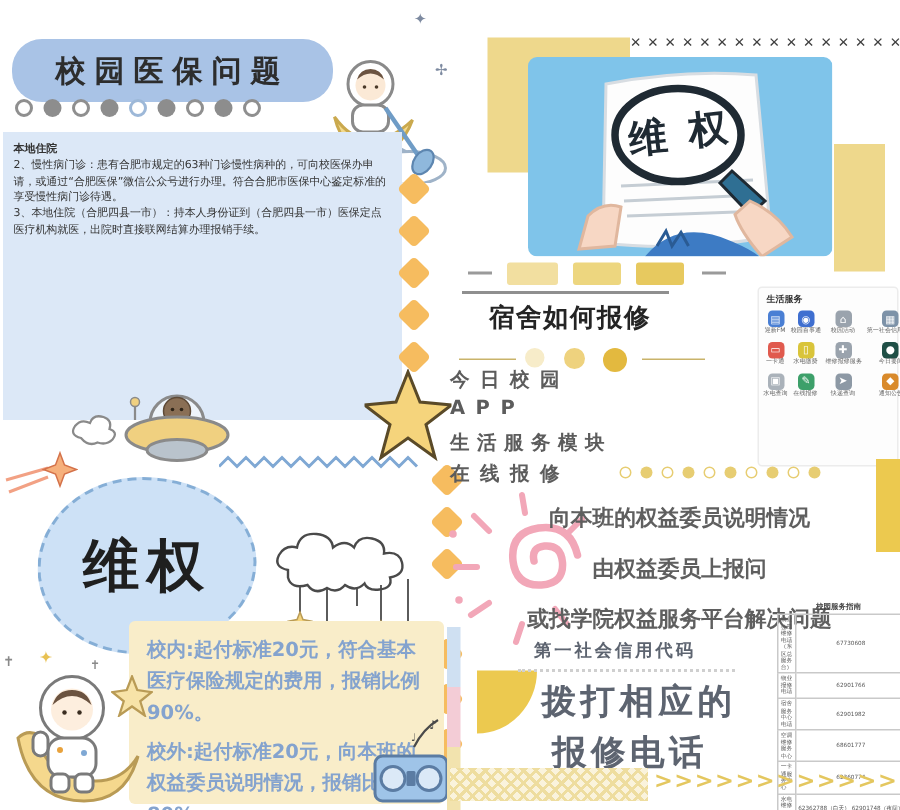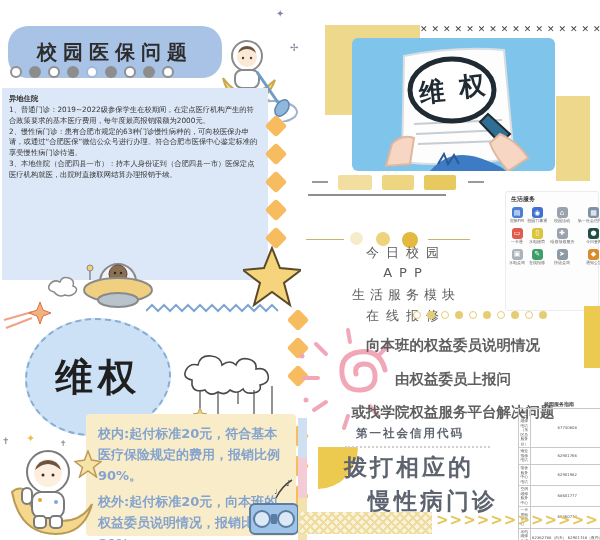"校园医保问题" .title-pill { height: 52px -> 42px }
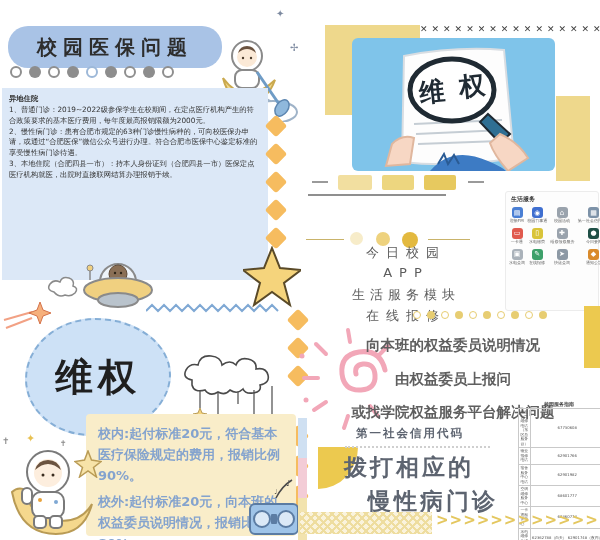"异地住院" p.info-heading { text: 异 -> 本 }
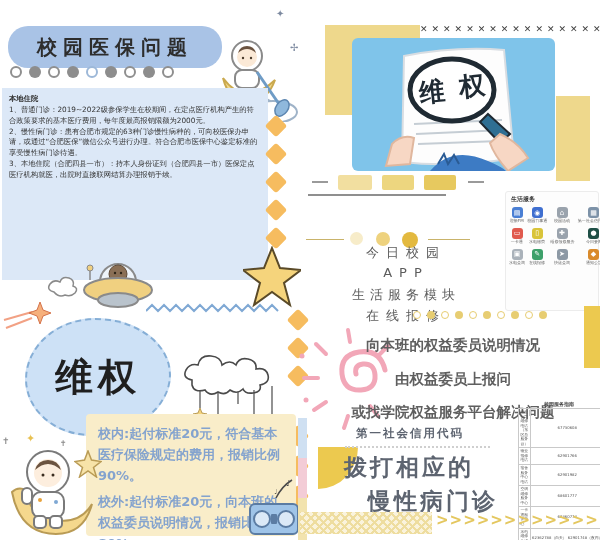"1、普通门诊：2019~2022级参保学生在校期间，在定点医疗机构产生的符合政策" p { html: <p>1、普通门诊：2019~2022级参保学生在校期间，在定点医疗机构产生的符合政策要求的基本医疗费用，每年度最高报销限额为2000元。</p> -> none }
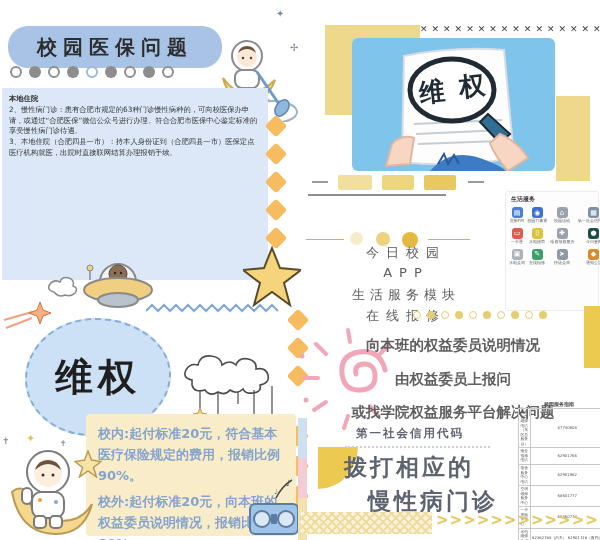"宿舍如何报修" div.abs { html: none -> <div>宿舍如何报修</div> }
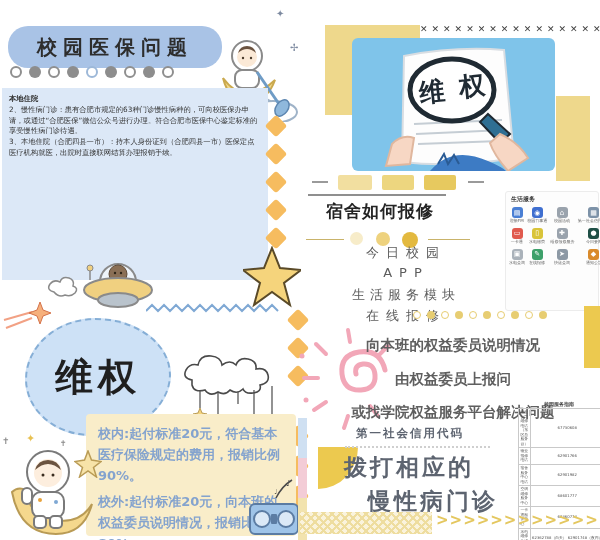"今日校园" .step-line { font-weight: normal -> bold; left: 316px -> 300px; text-align: center -> none }
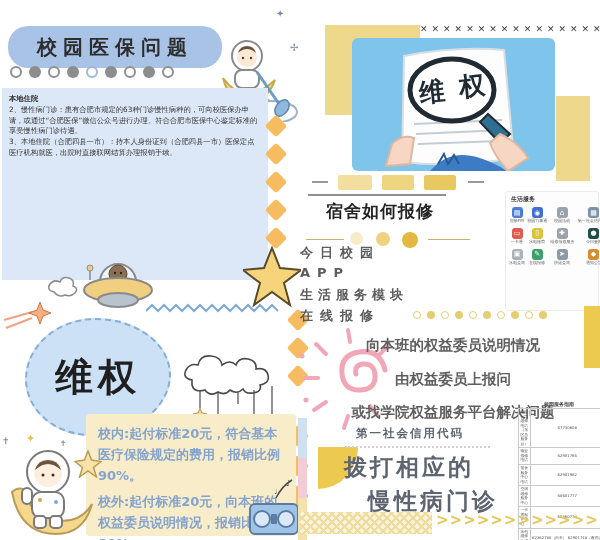"拨打相应的" div.abs { left: 344px -> 361px }
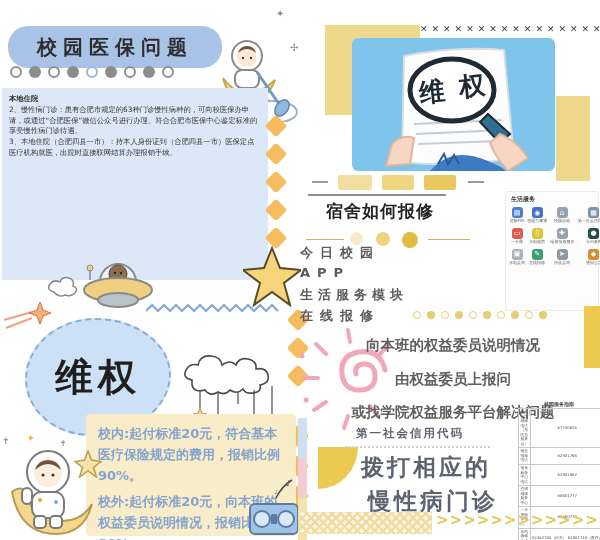"慢性病门诊" div.abs { text: 慢性病门诊 -> 报修电话 }
